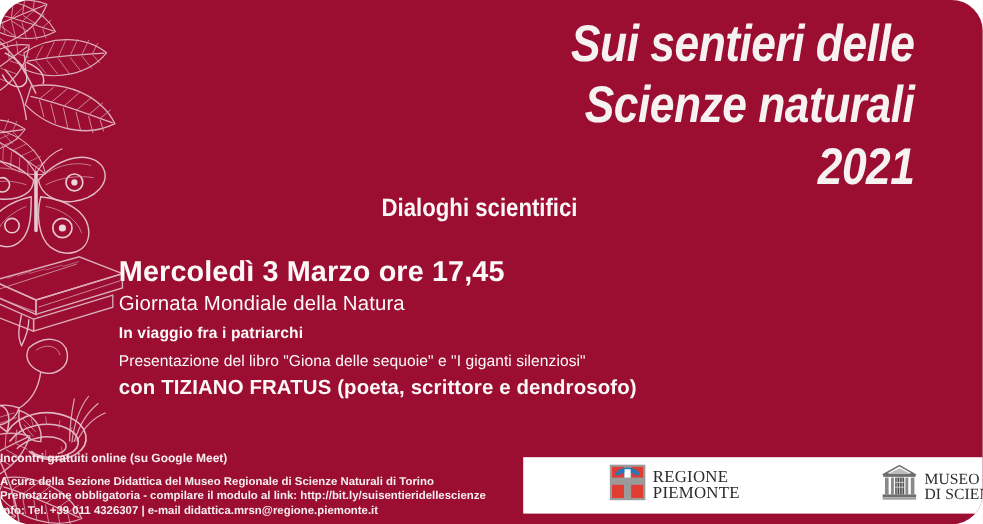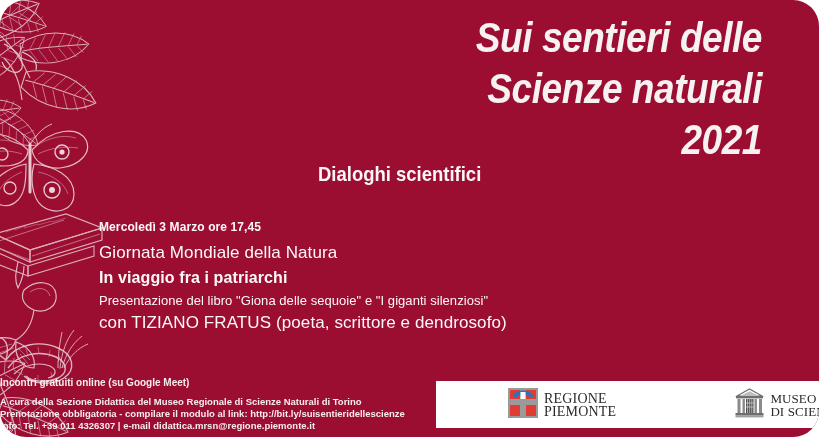"Mercoledì 3 Marzo ore 17,45" #ev-date { font-size: 12px -> 24px }
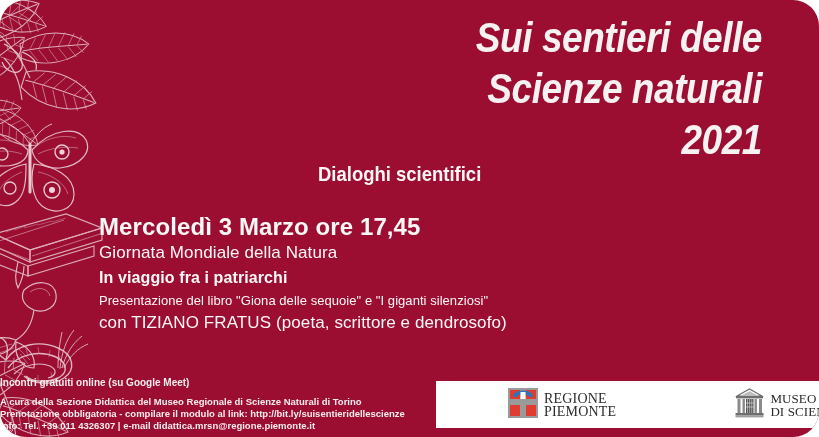"In viaggio fra i patriarchi" #ev-event-title { font-size: 16px -> 13px }
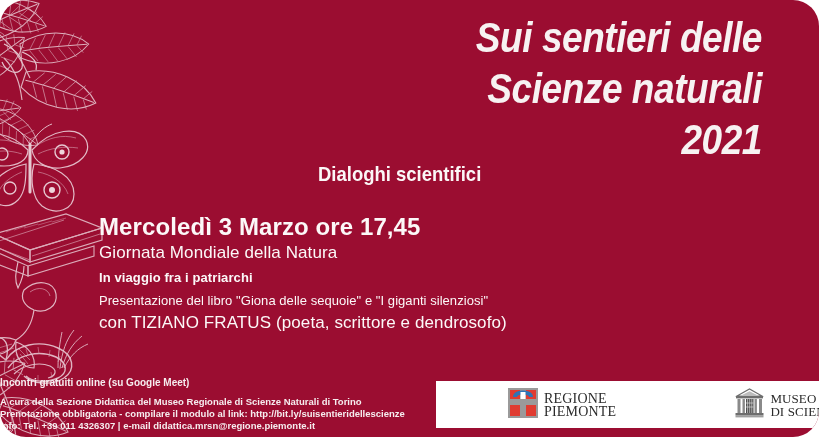"con TIZIANO FRATUS (poeta, scrittore" #ev-speaker { font-weight: normal -> bold }
